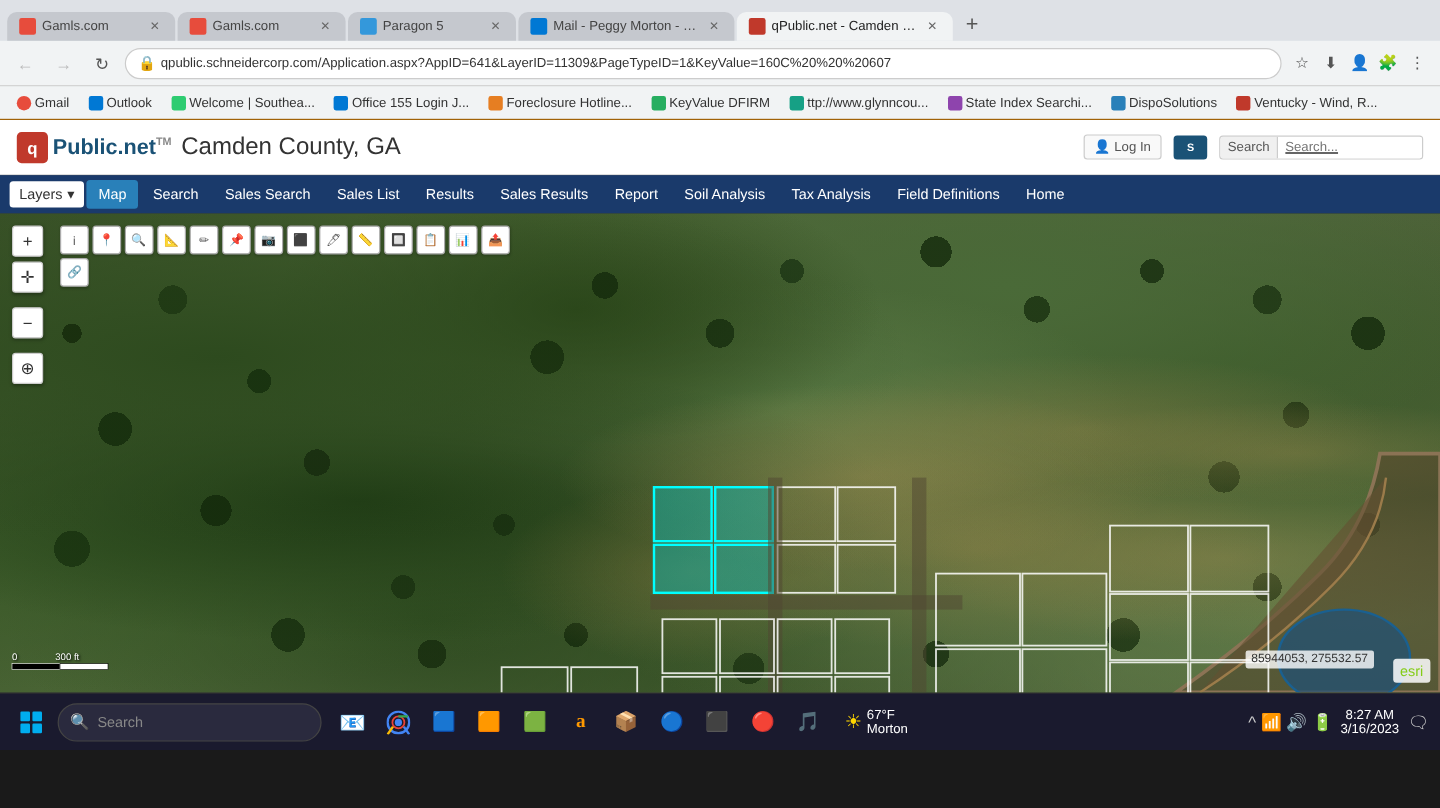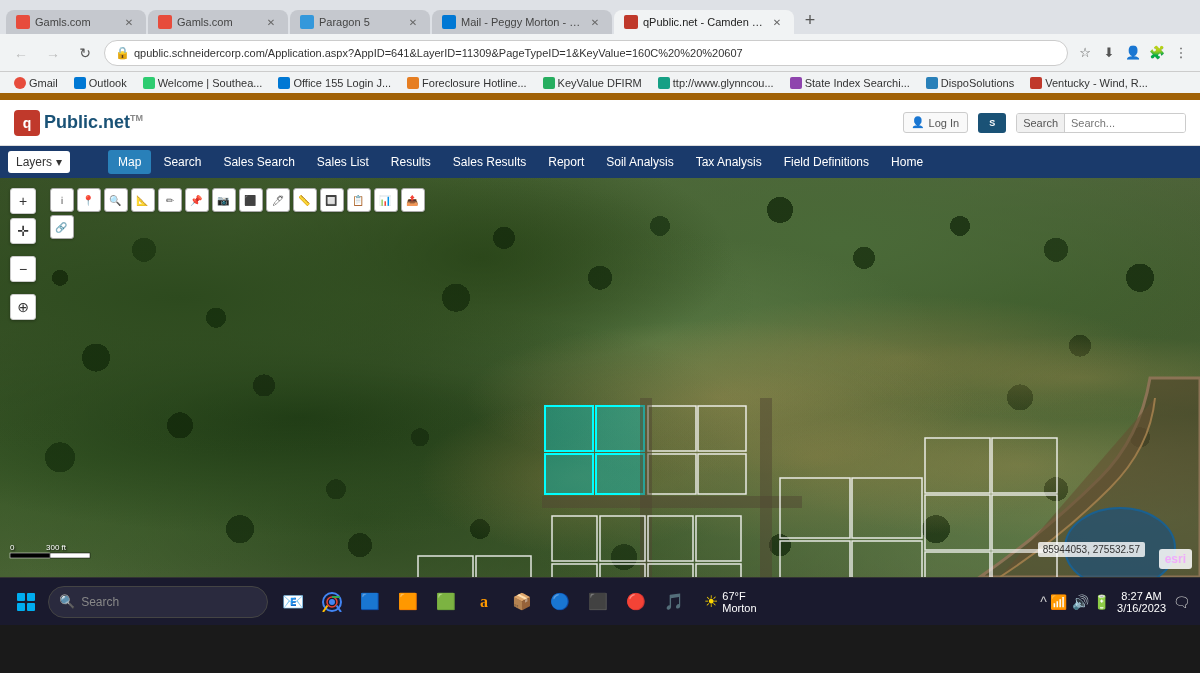"Gmail" .bookmarks-bar { border-bottom: 7px solid #a16207 -> 1px solid #a16207 }
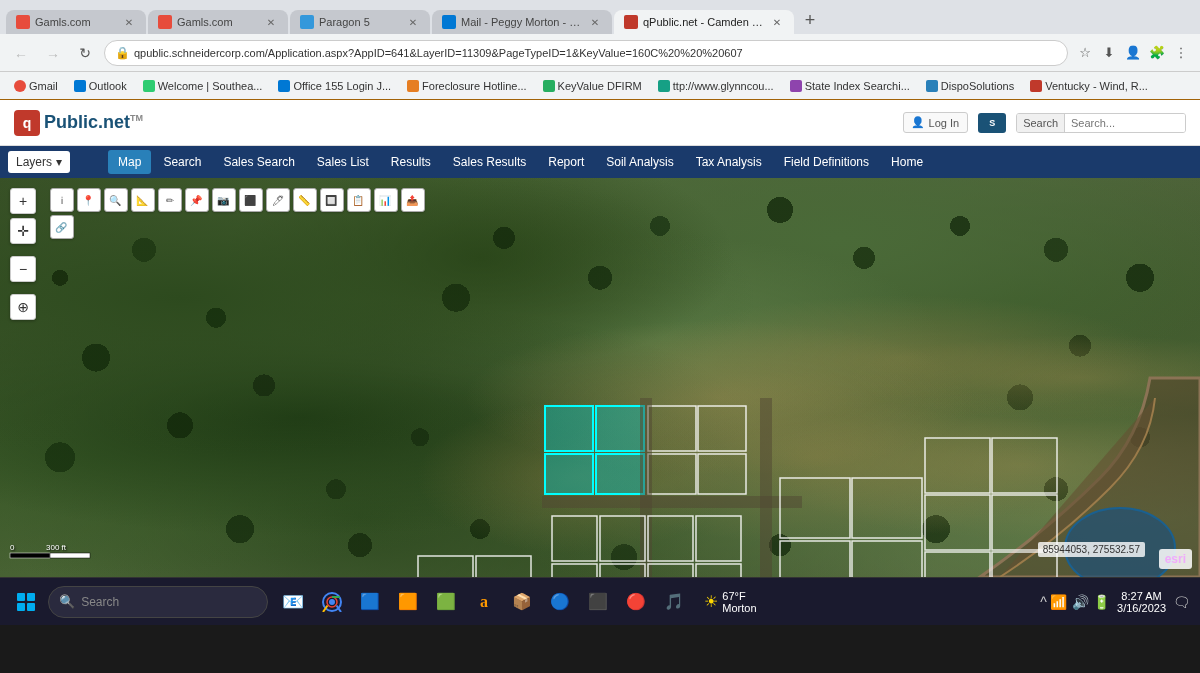"Camden County, GA" span.app-title { html: none -> <span>Camden County, GA</span> }
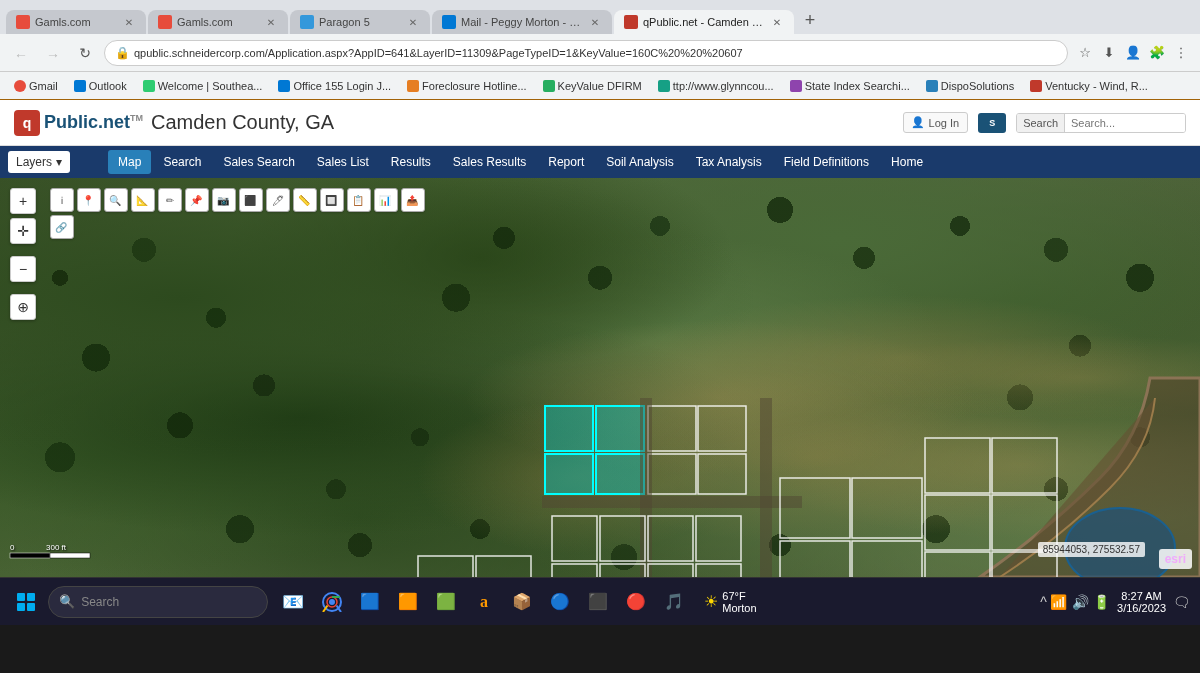"Search..." .search-input { text-decoration: none -> underline }
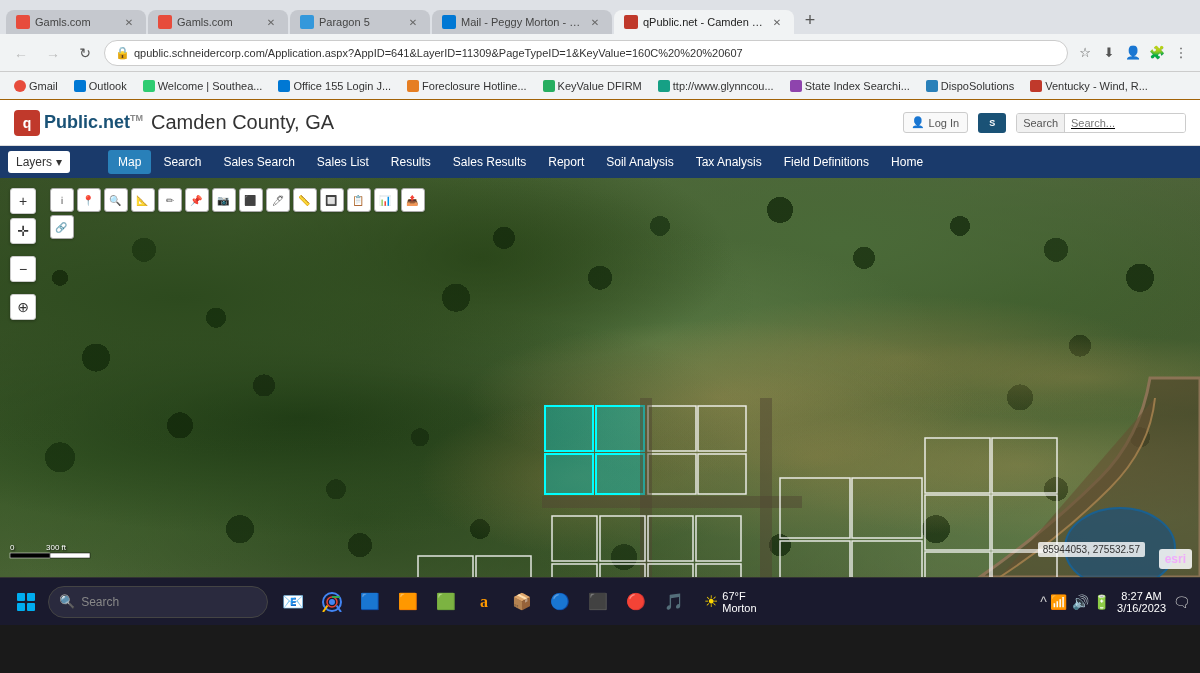"Map" .nav-item.active { margin-left: 36px -> none }
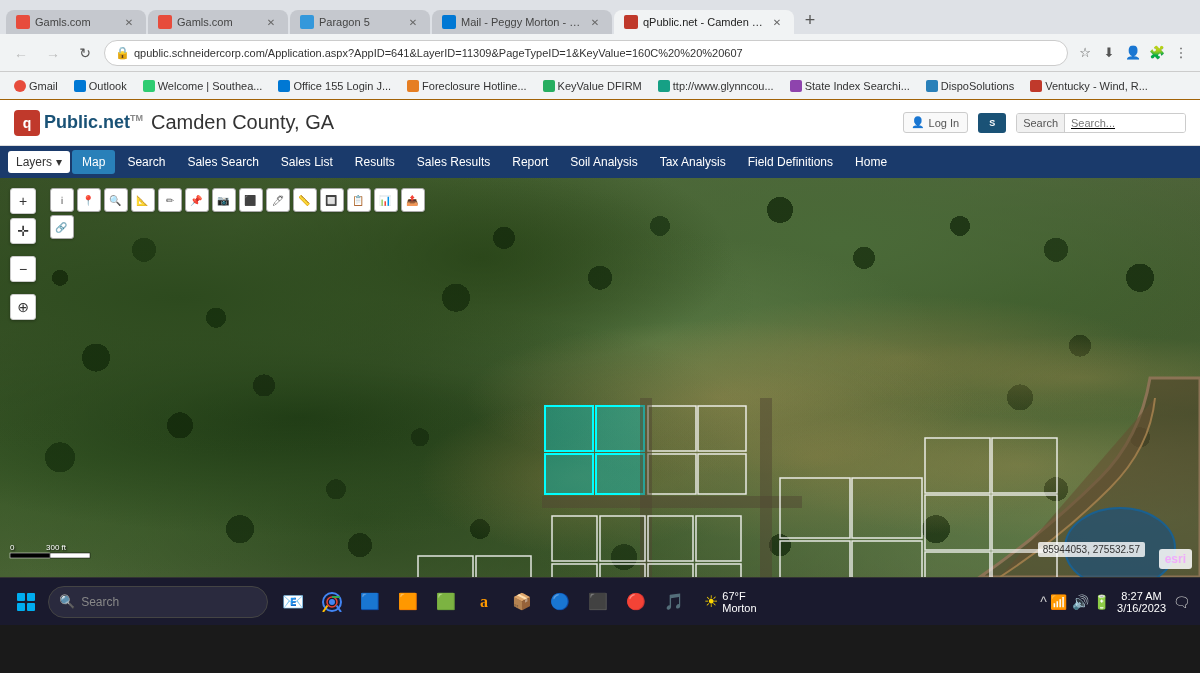"esri" .esri-logo { color: #f0abfc -> #84cc16; font-weight: bold -> normal }
